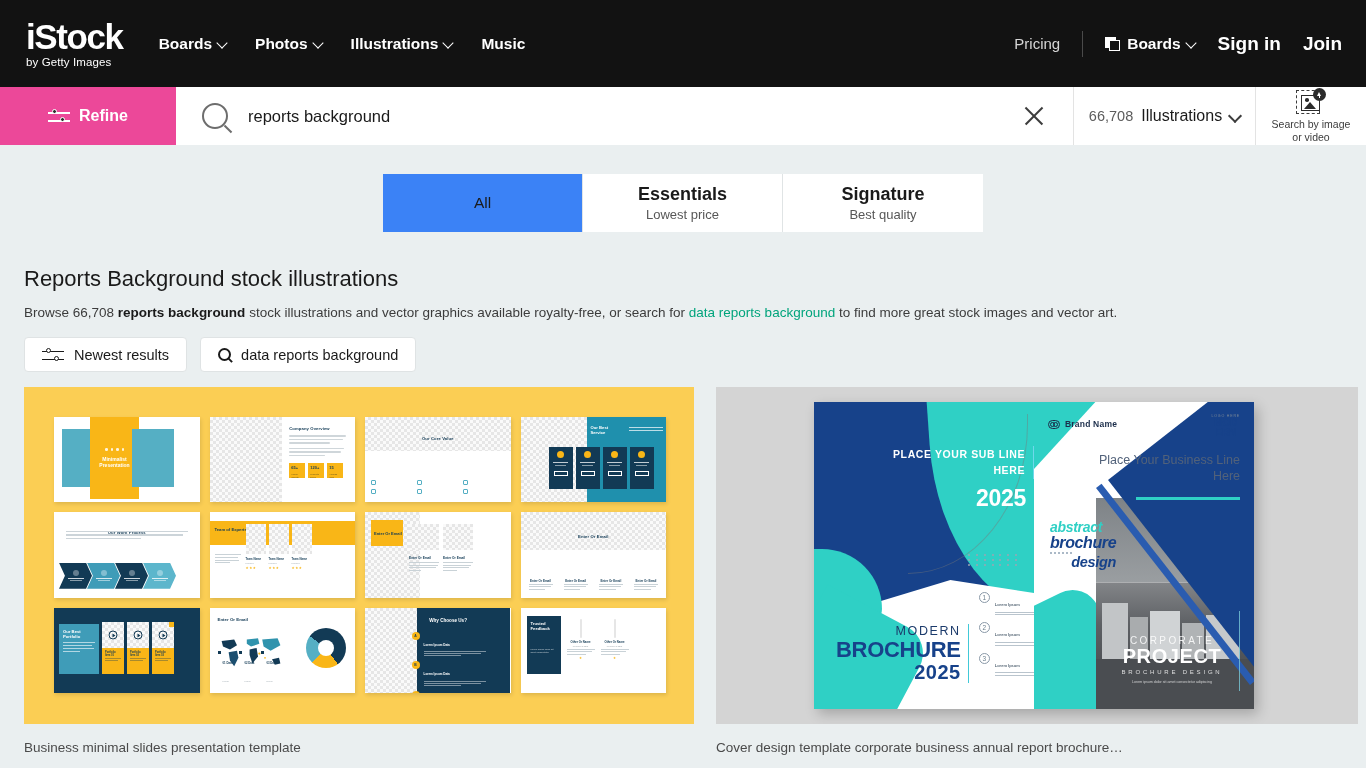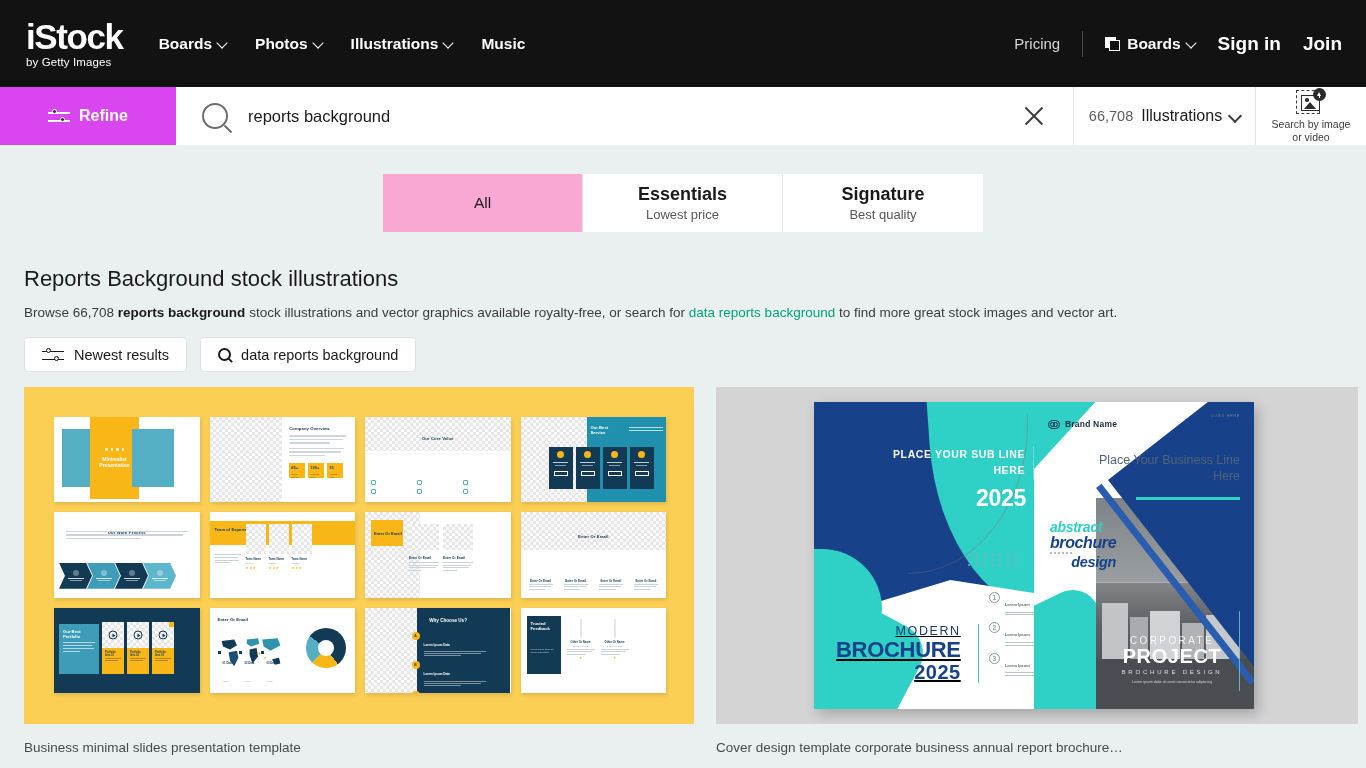"Refine" .refine { background: #d946ef -> #ec4899 }
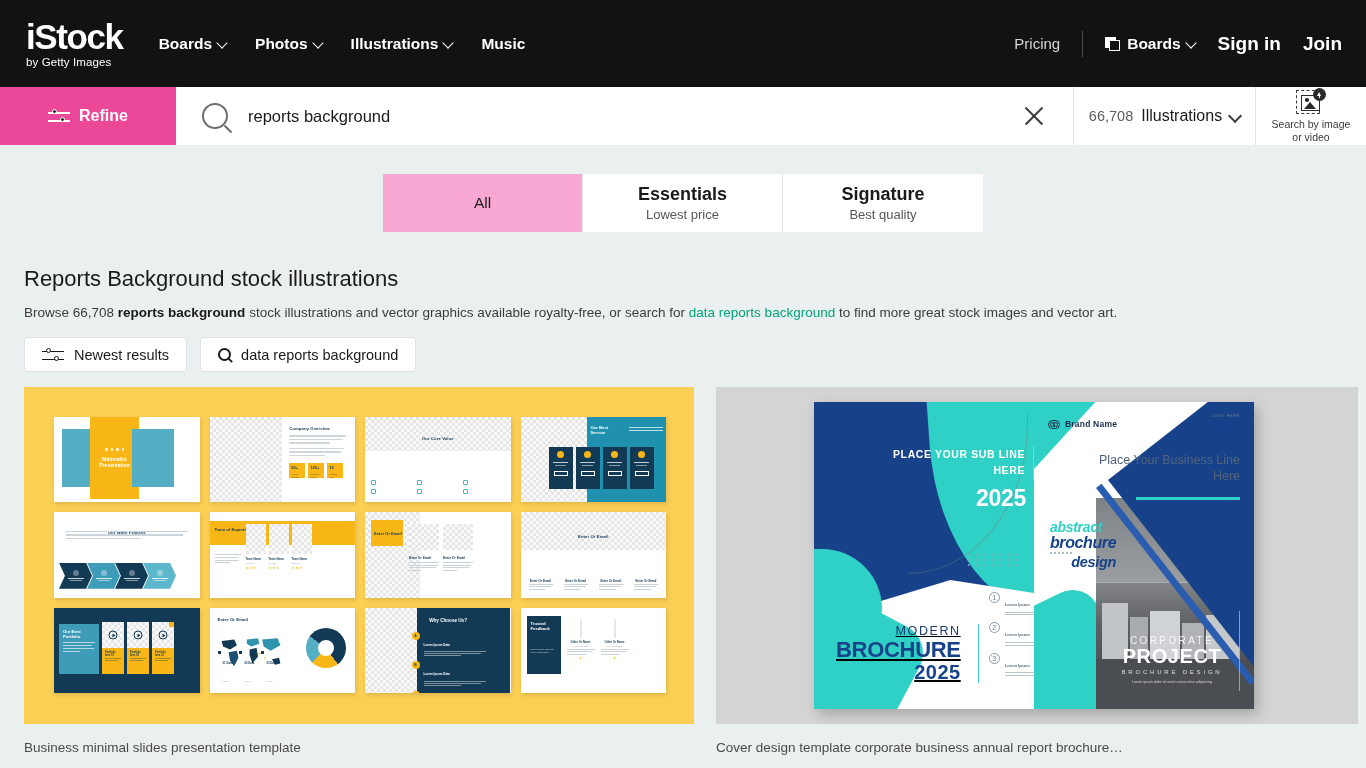"All" .tab.active { background: #f9a8d4 -> #3b82f6 }
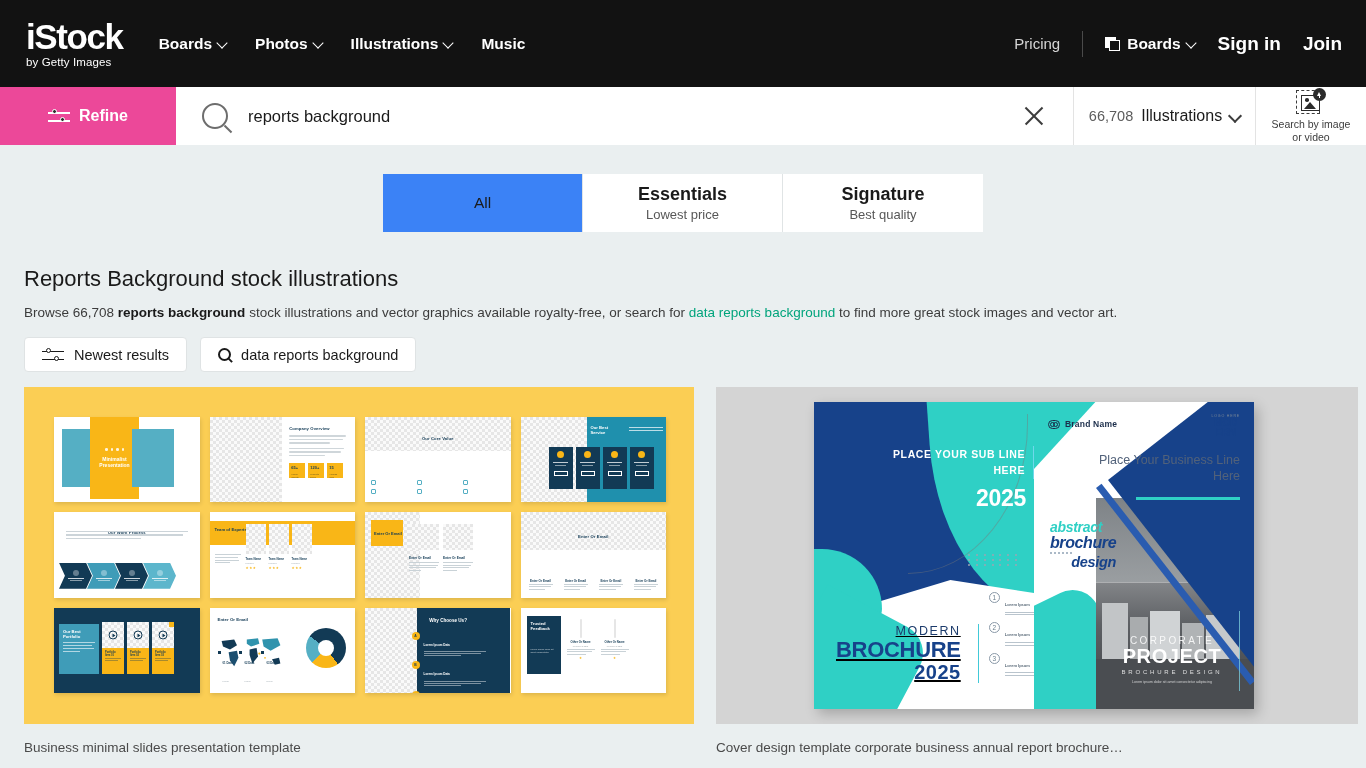"MODERN" .bl .ftr .lt { padding-right: 17px -> 7px; text-decoration: underline -> none }
